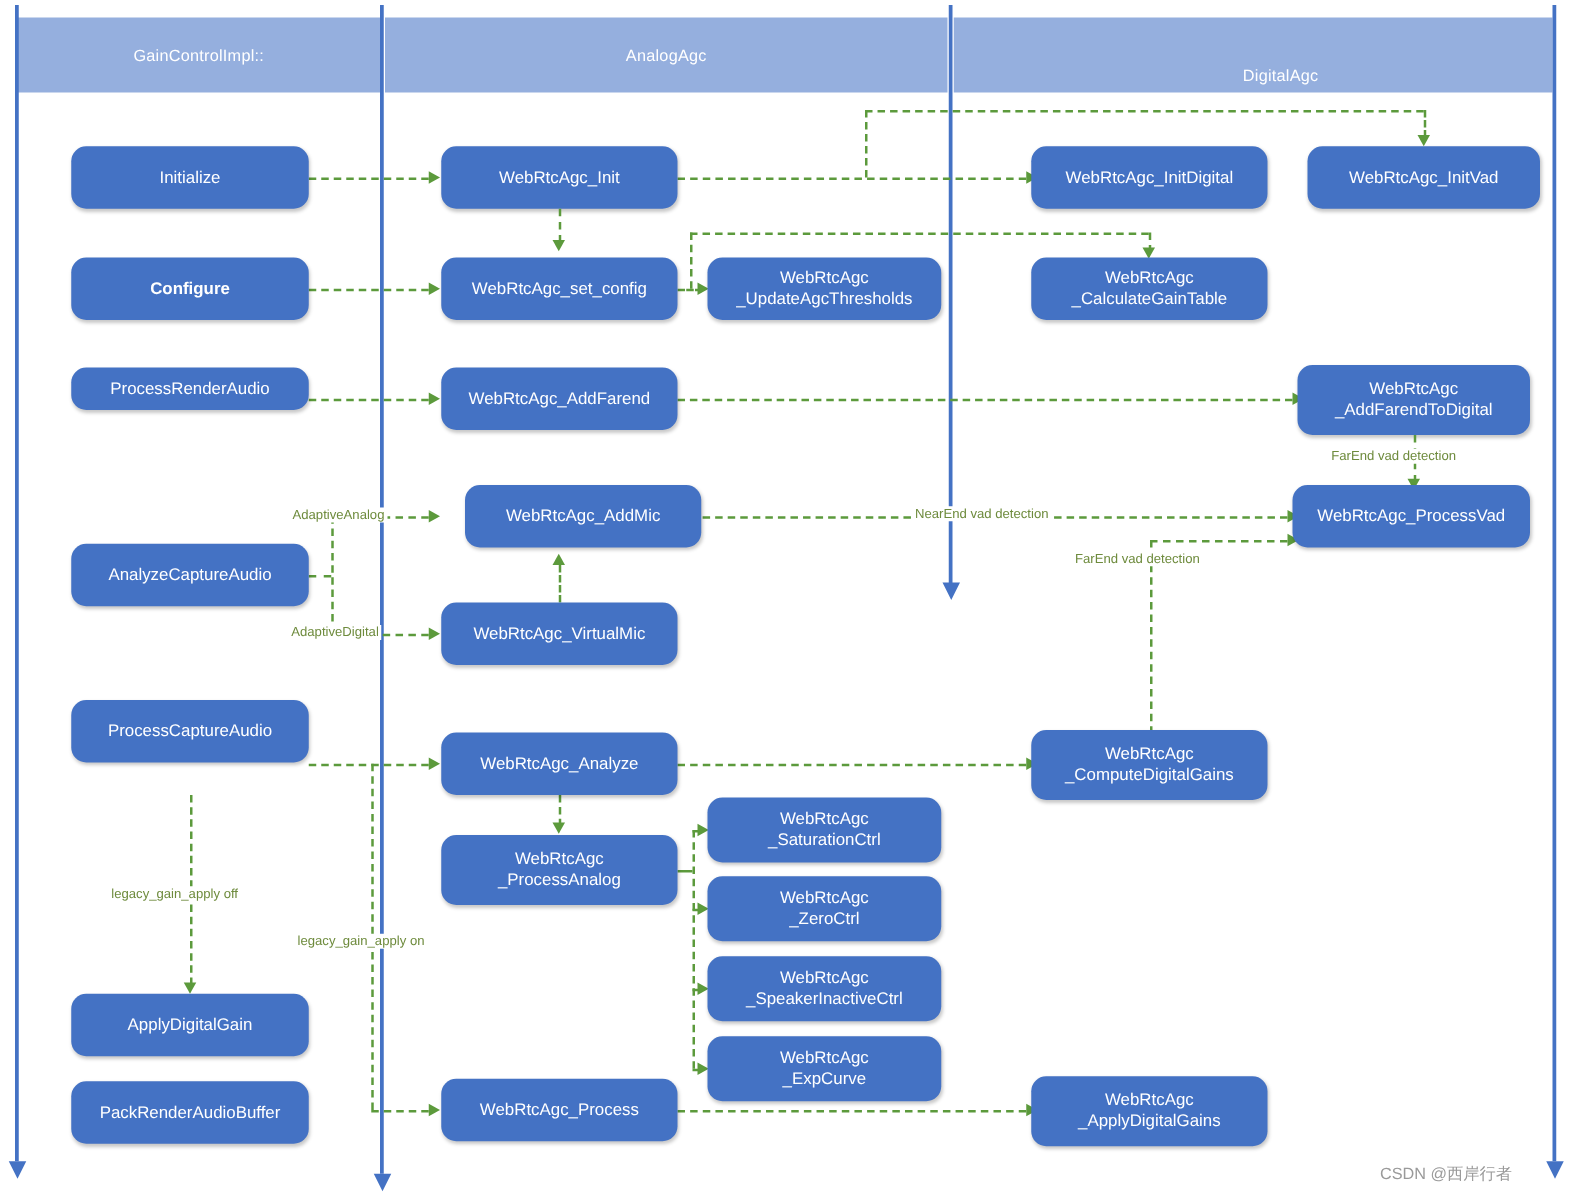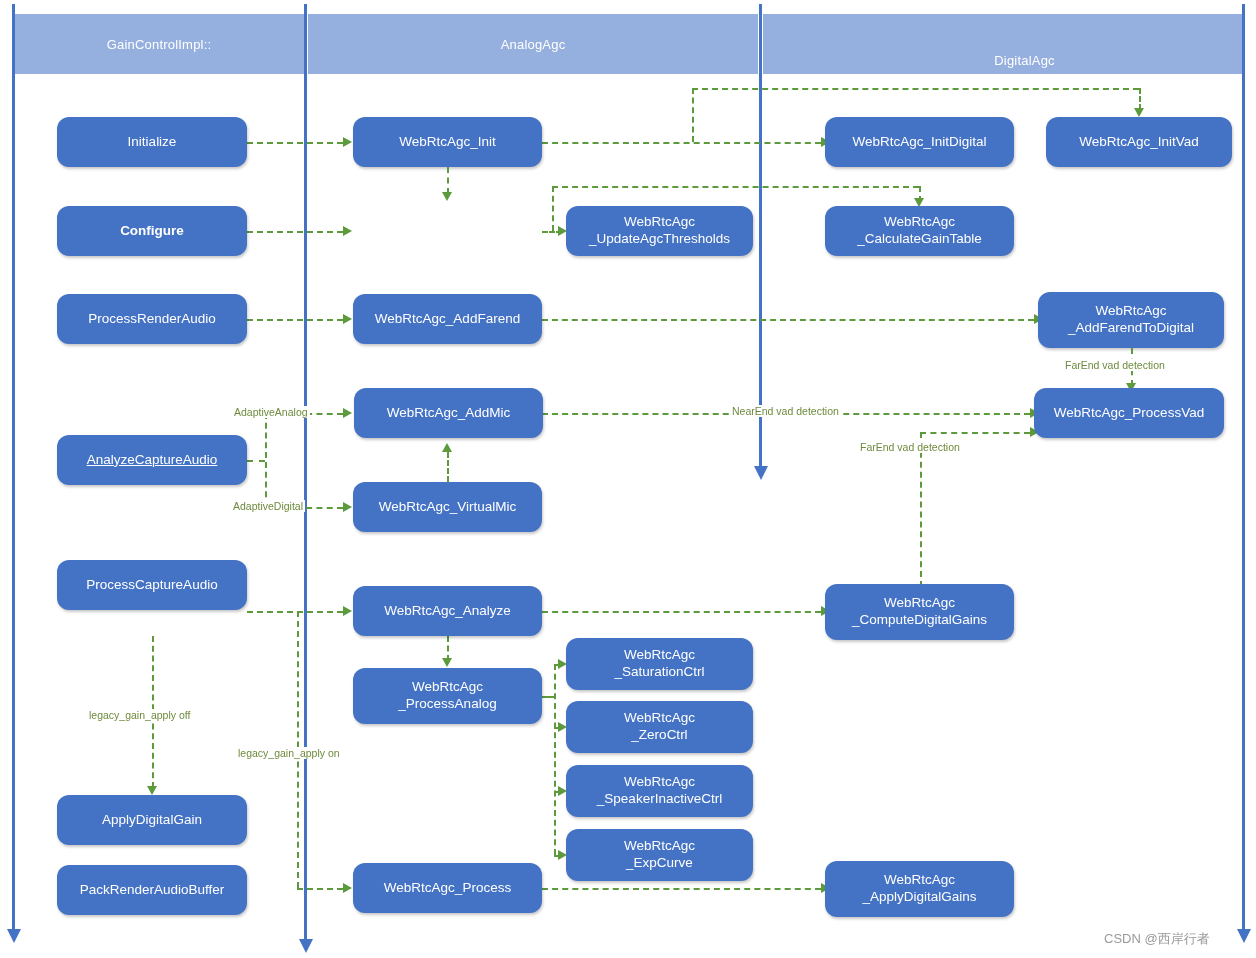"WebRtcAgc_set_config" div.node { html: none -> <div>WebRtcAgc_set_config</div> }
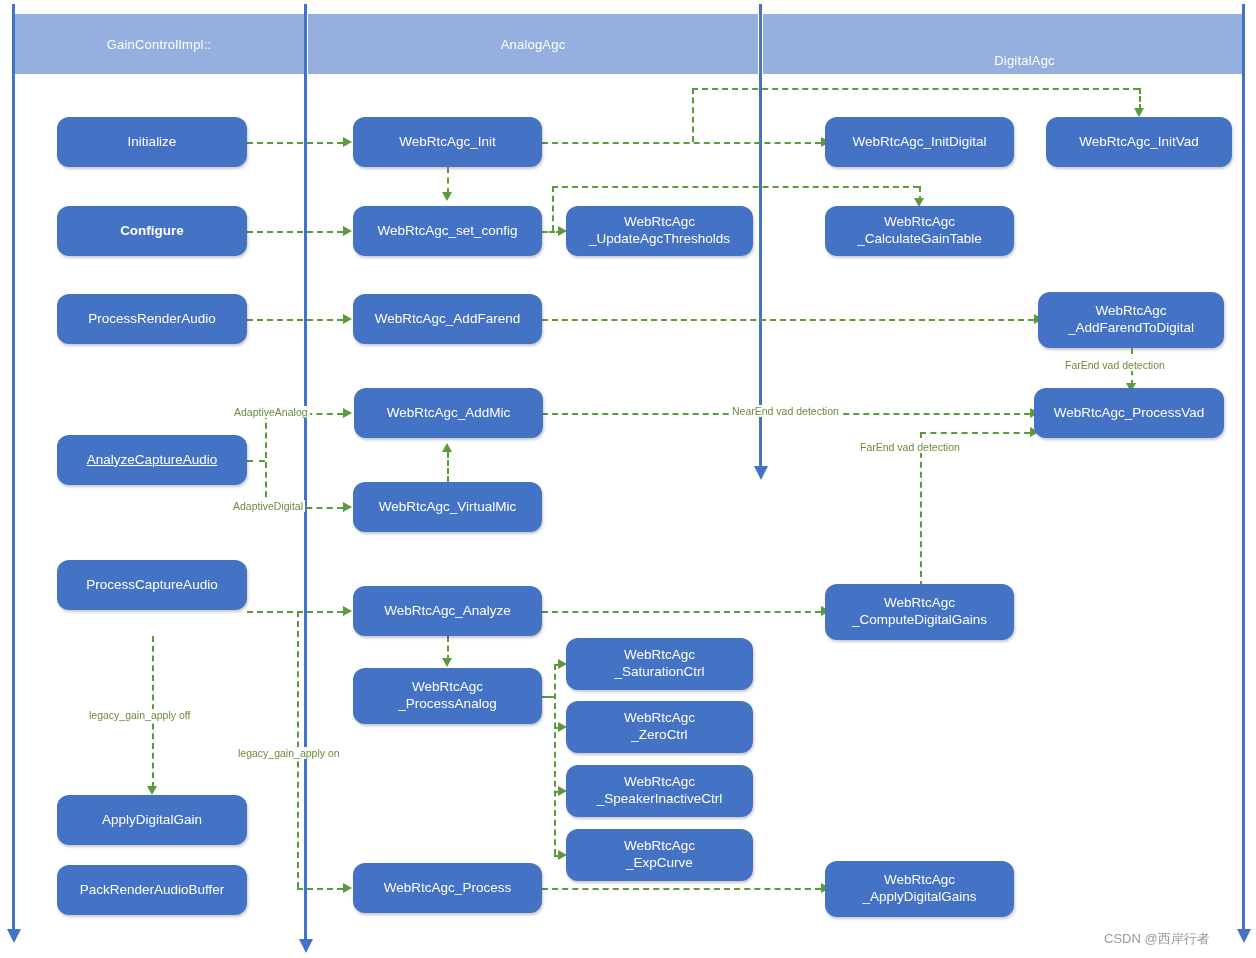"ProcessRenderAudio" div.node { height: 50px -> 34px }
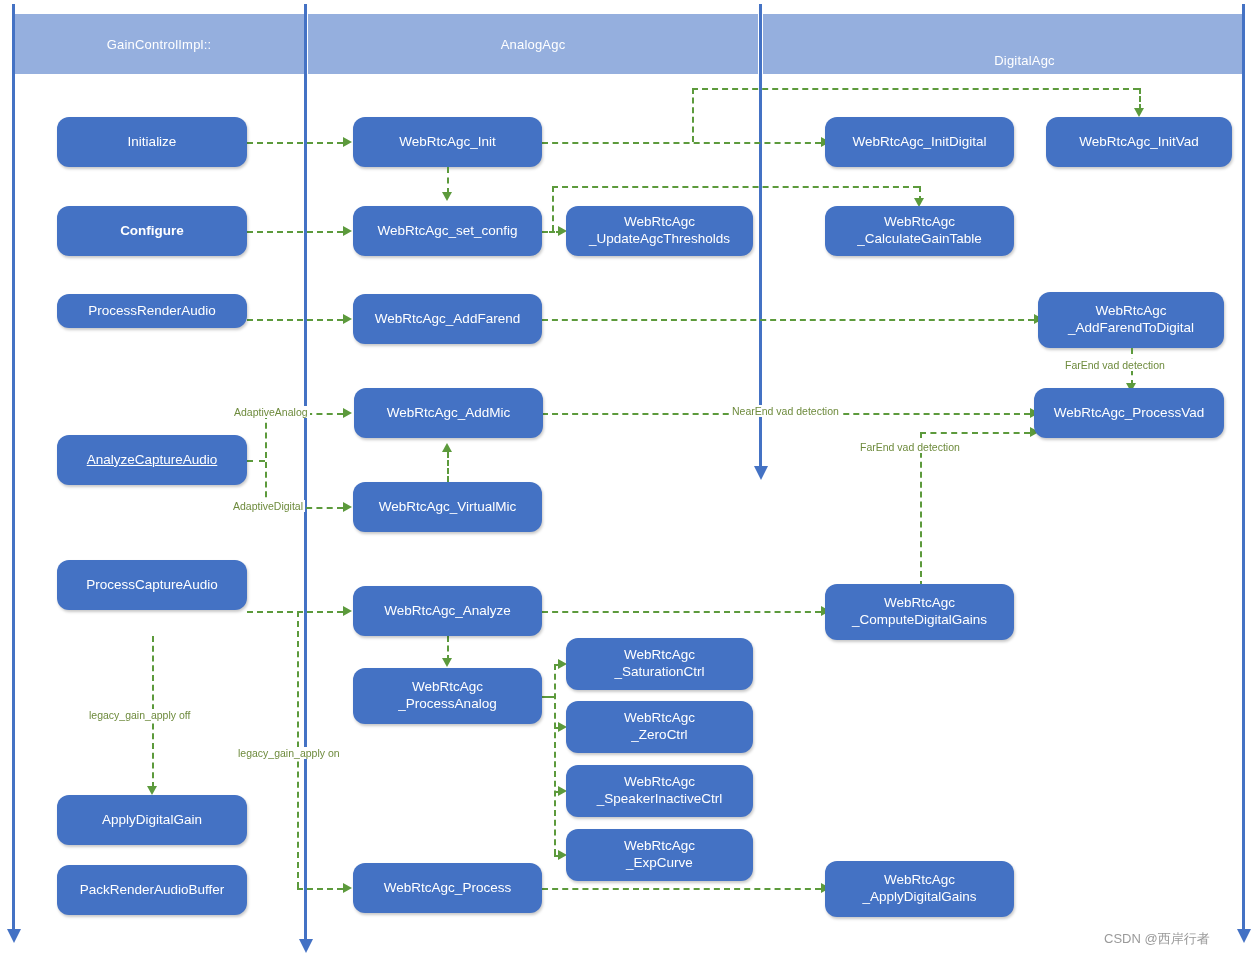"WebRtcAgc_AddMic" div.node { left: 354px -> 372px }
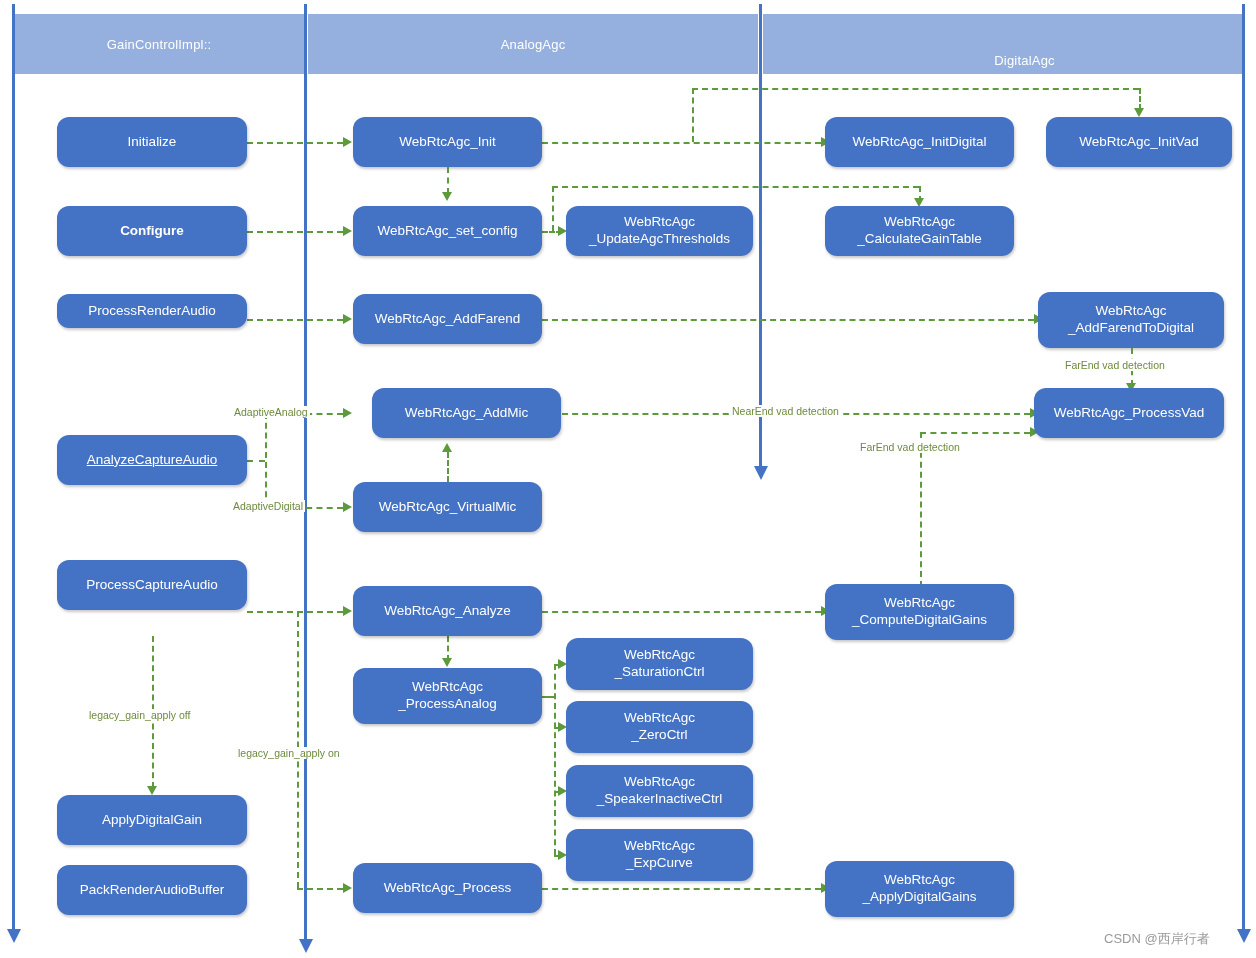"AnalyzeCaptureAudio" div.node { text-decoration: underline -> none }
